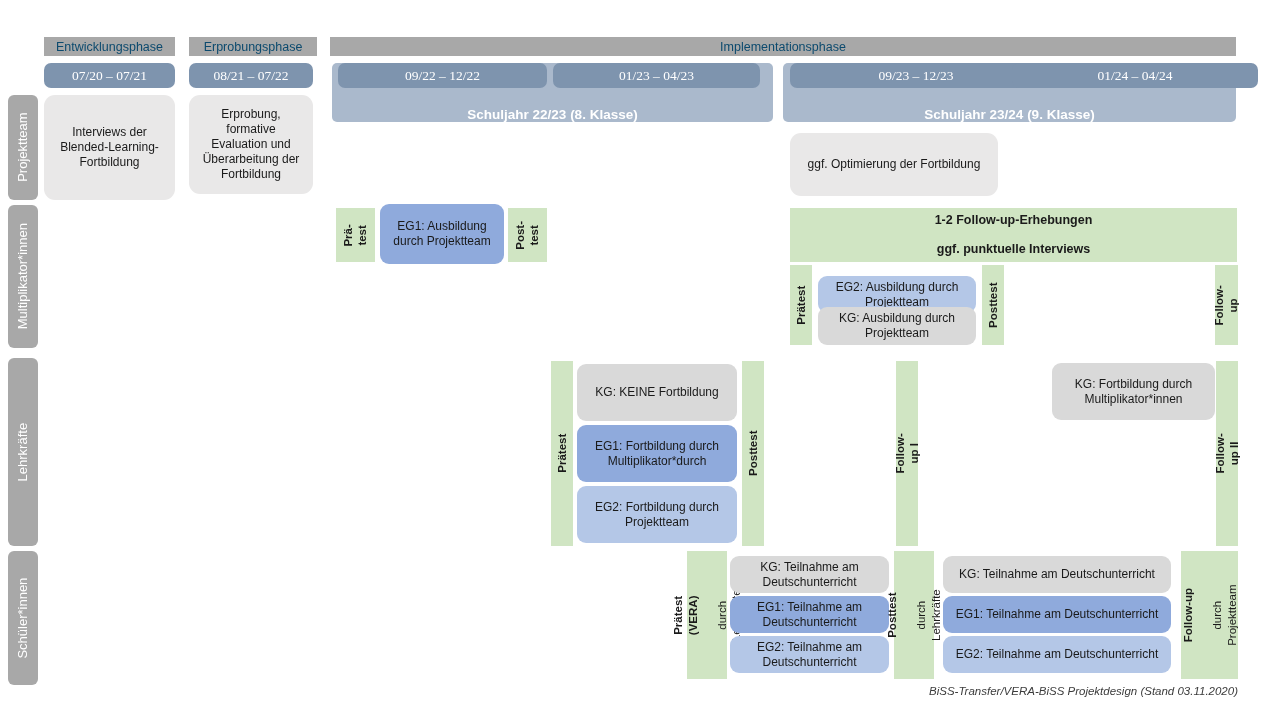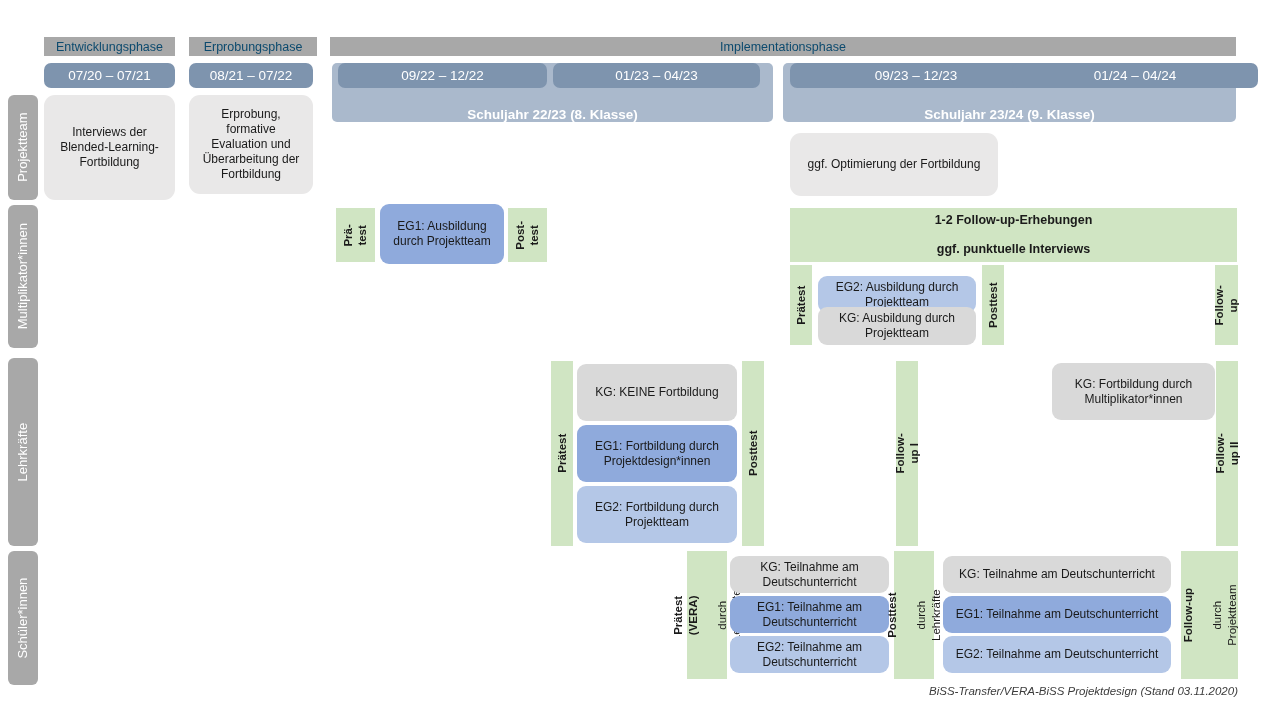"07/20 – 07/21" .datebar { font-family: none -> Liberation Serif, serif }
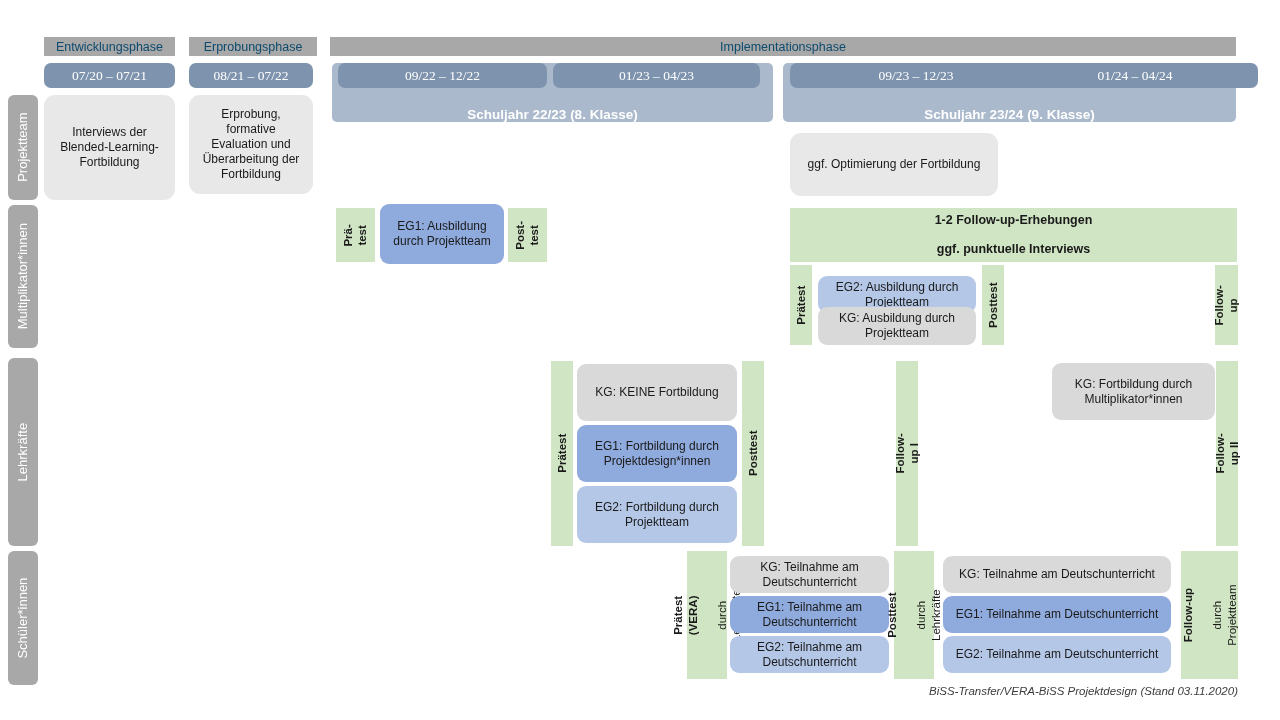"EG1: Fortbildung durch" div.abs { text: Projektdesign*innen -> Multiplikator*durch }
